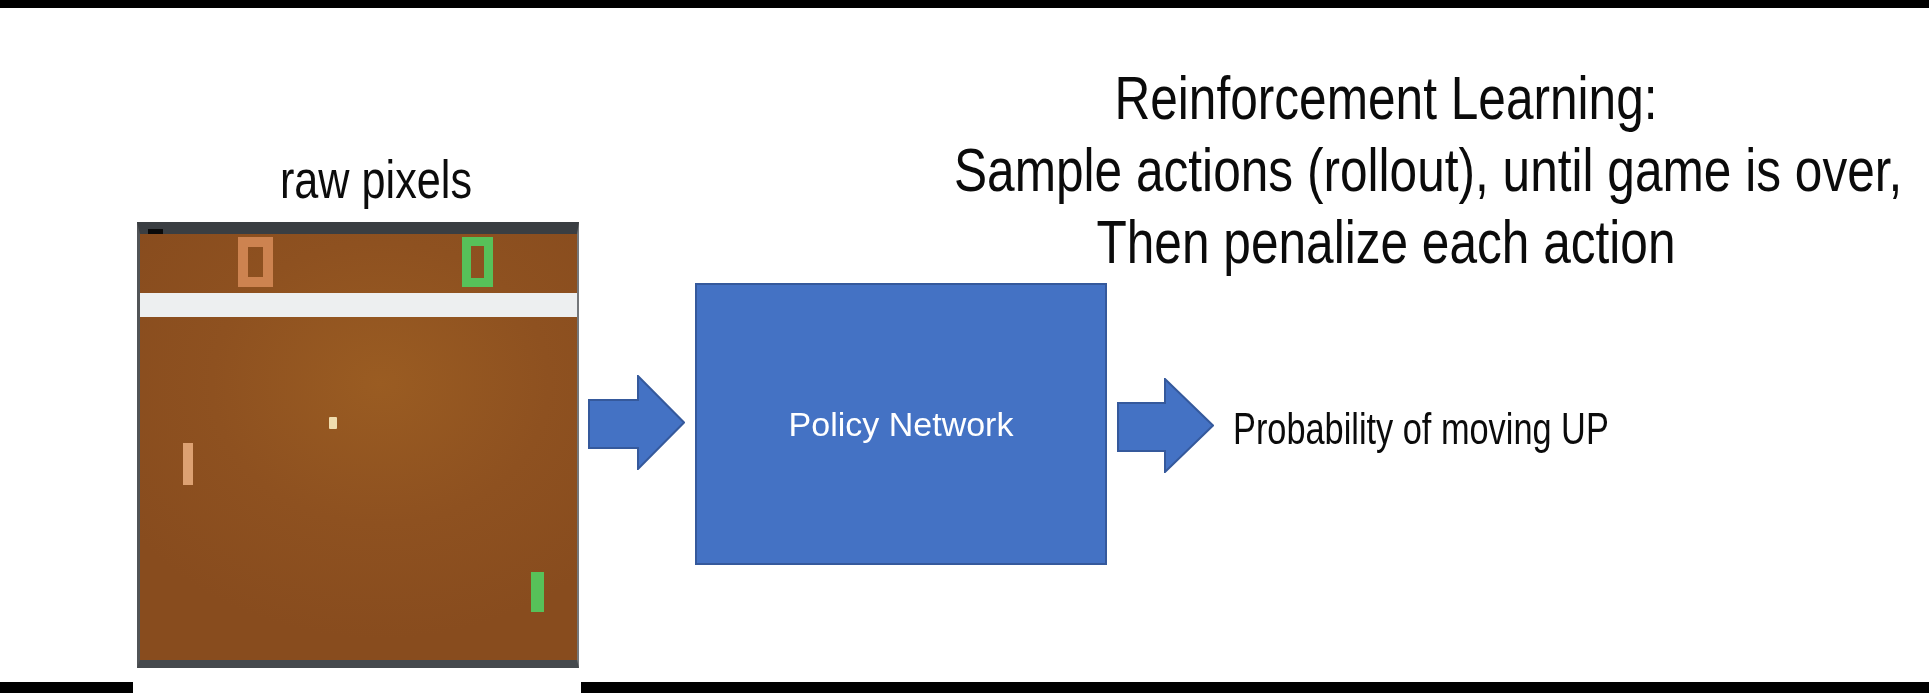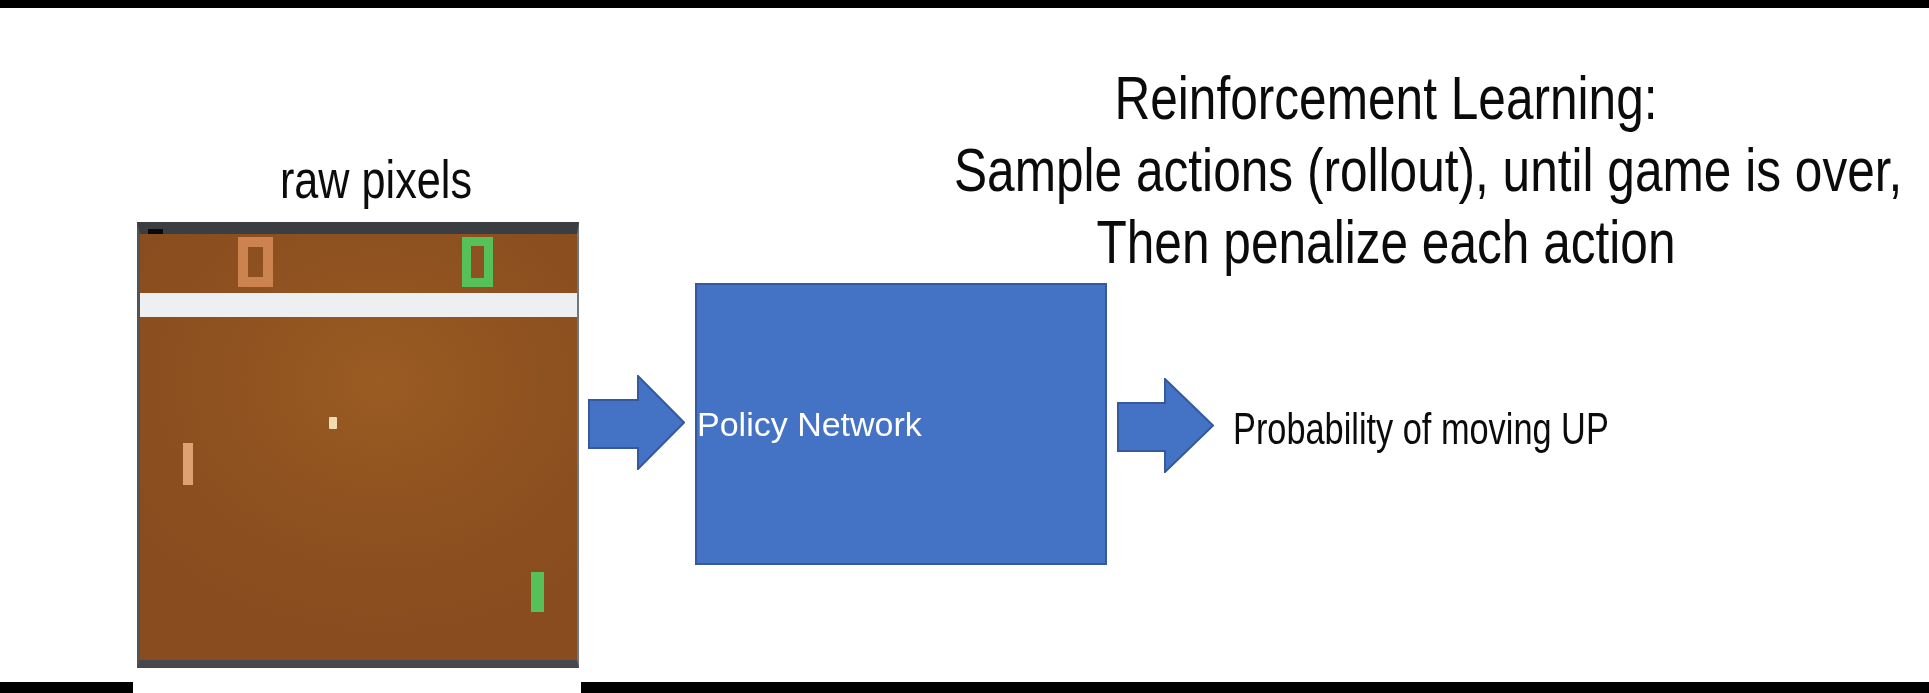"Policy Network" #policy-box { justify-content: flex-start -> center }
